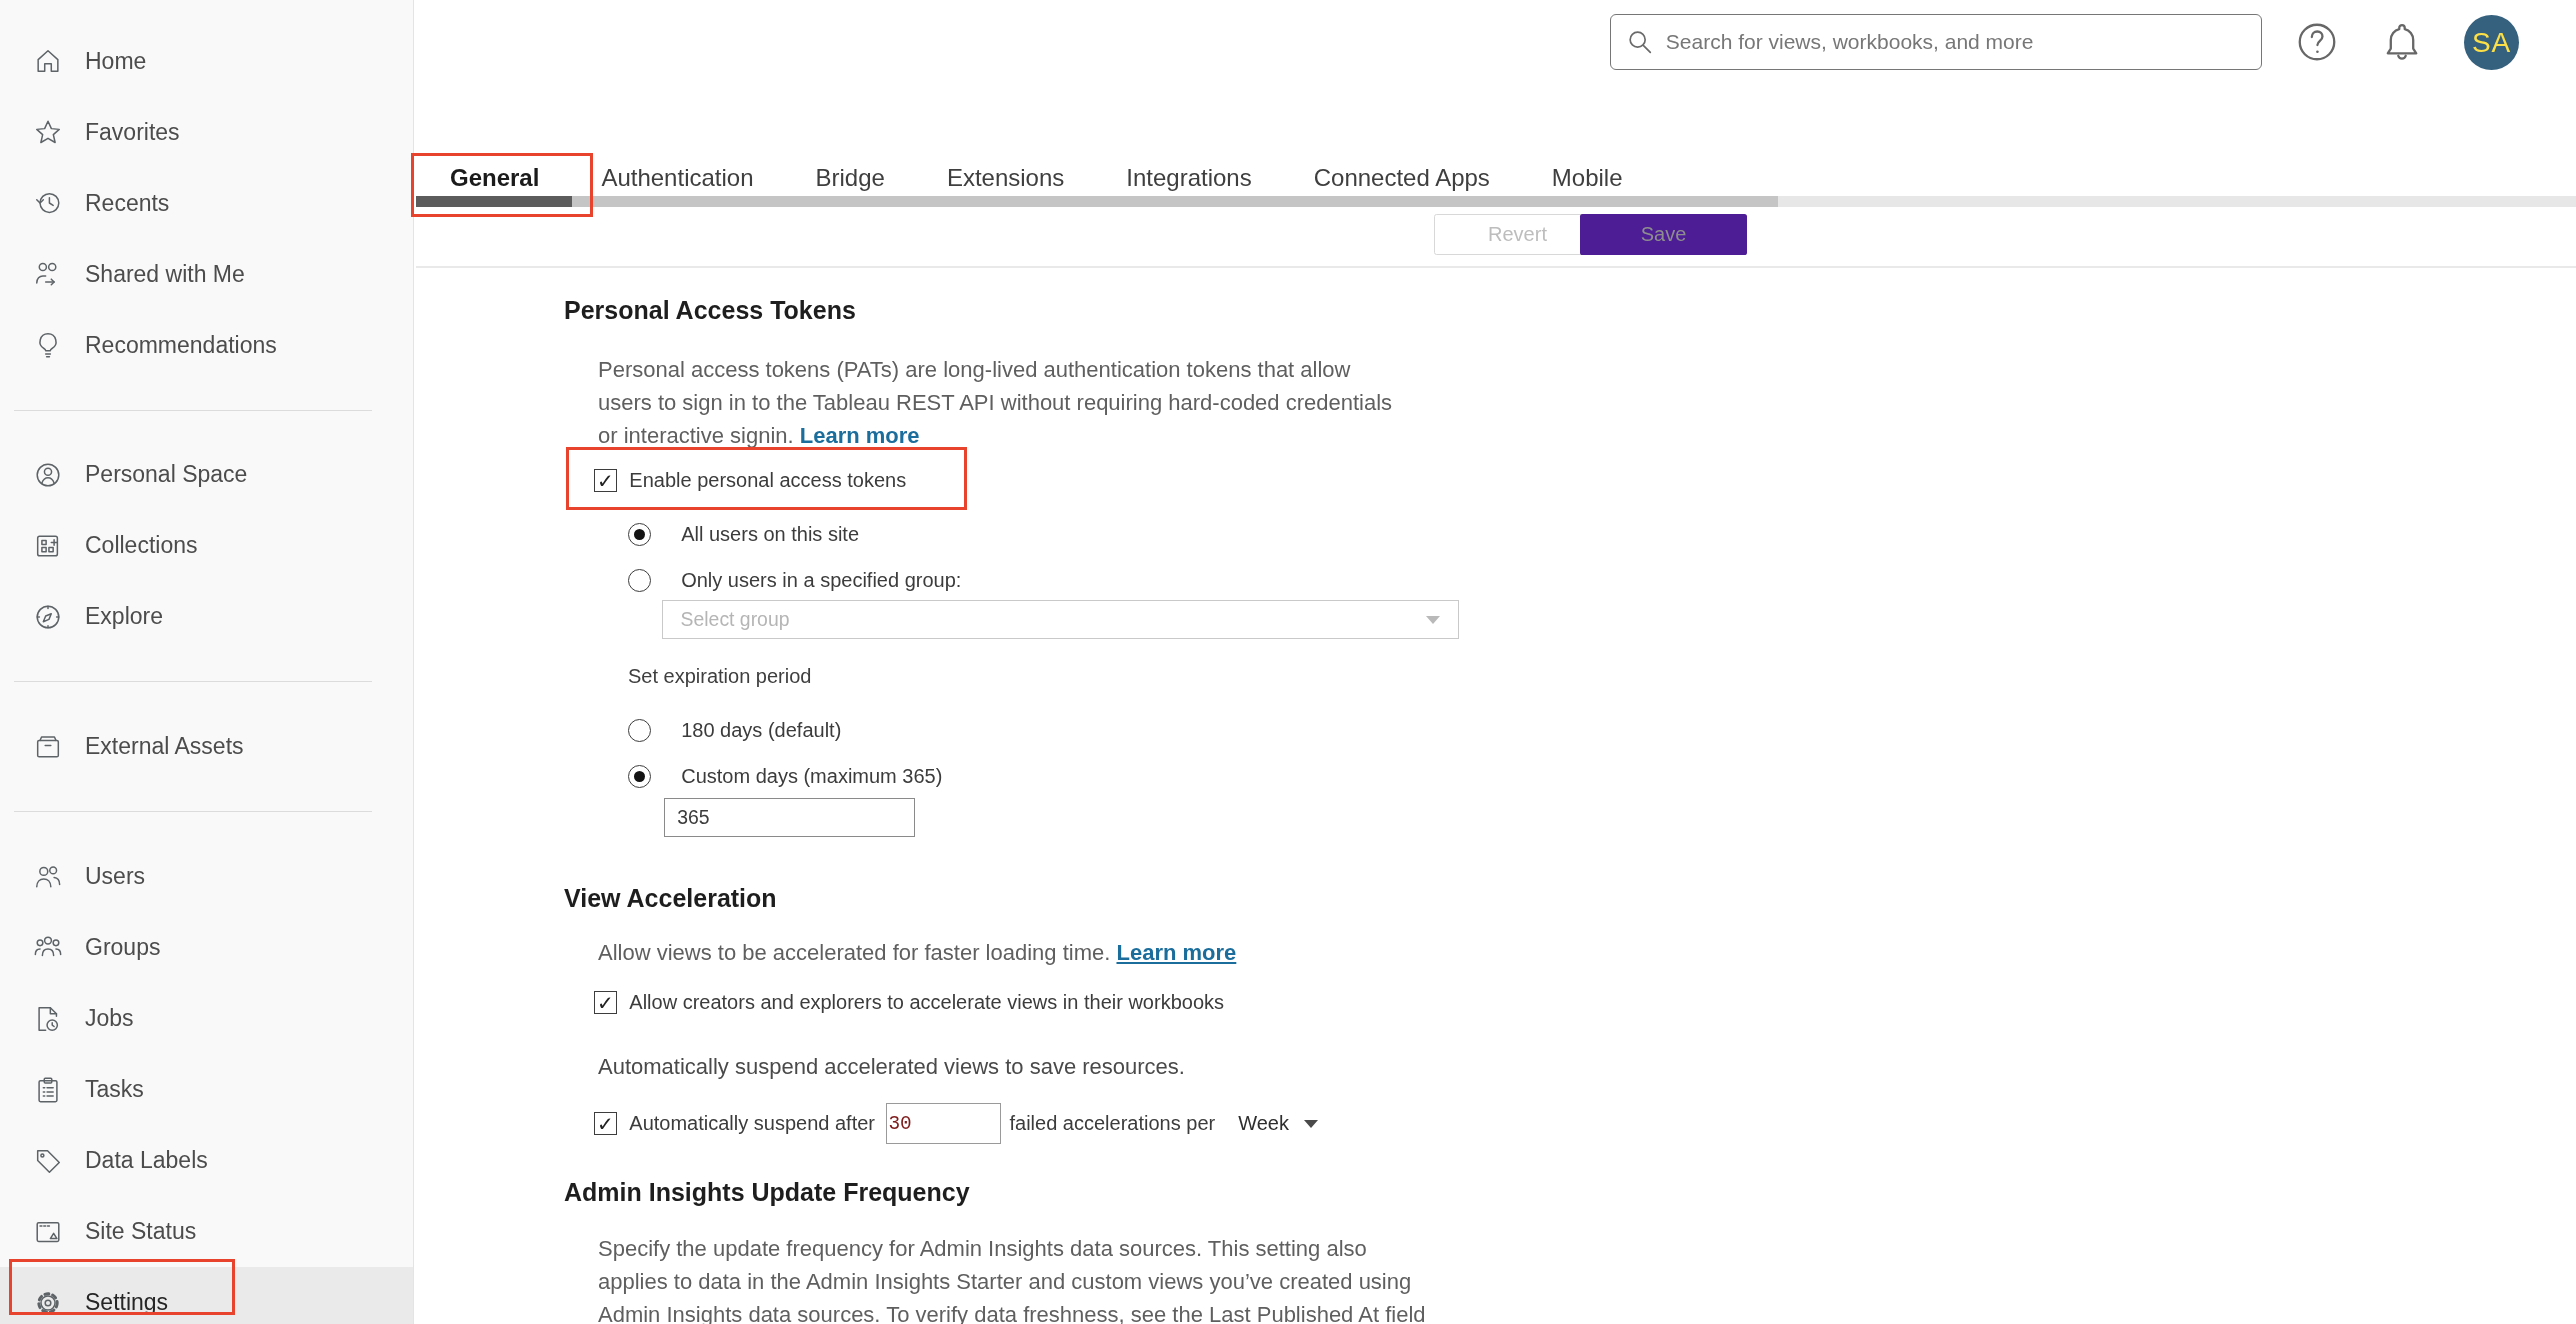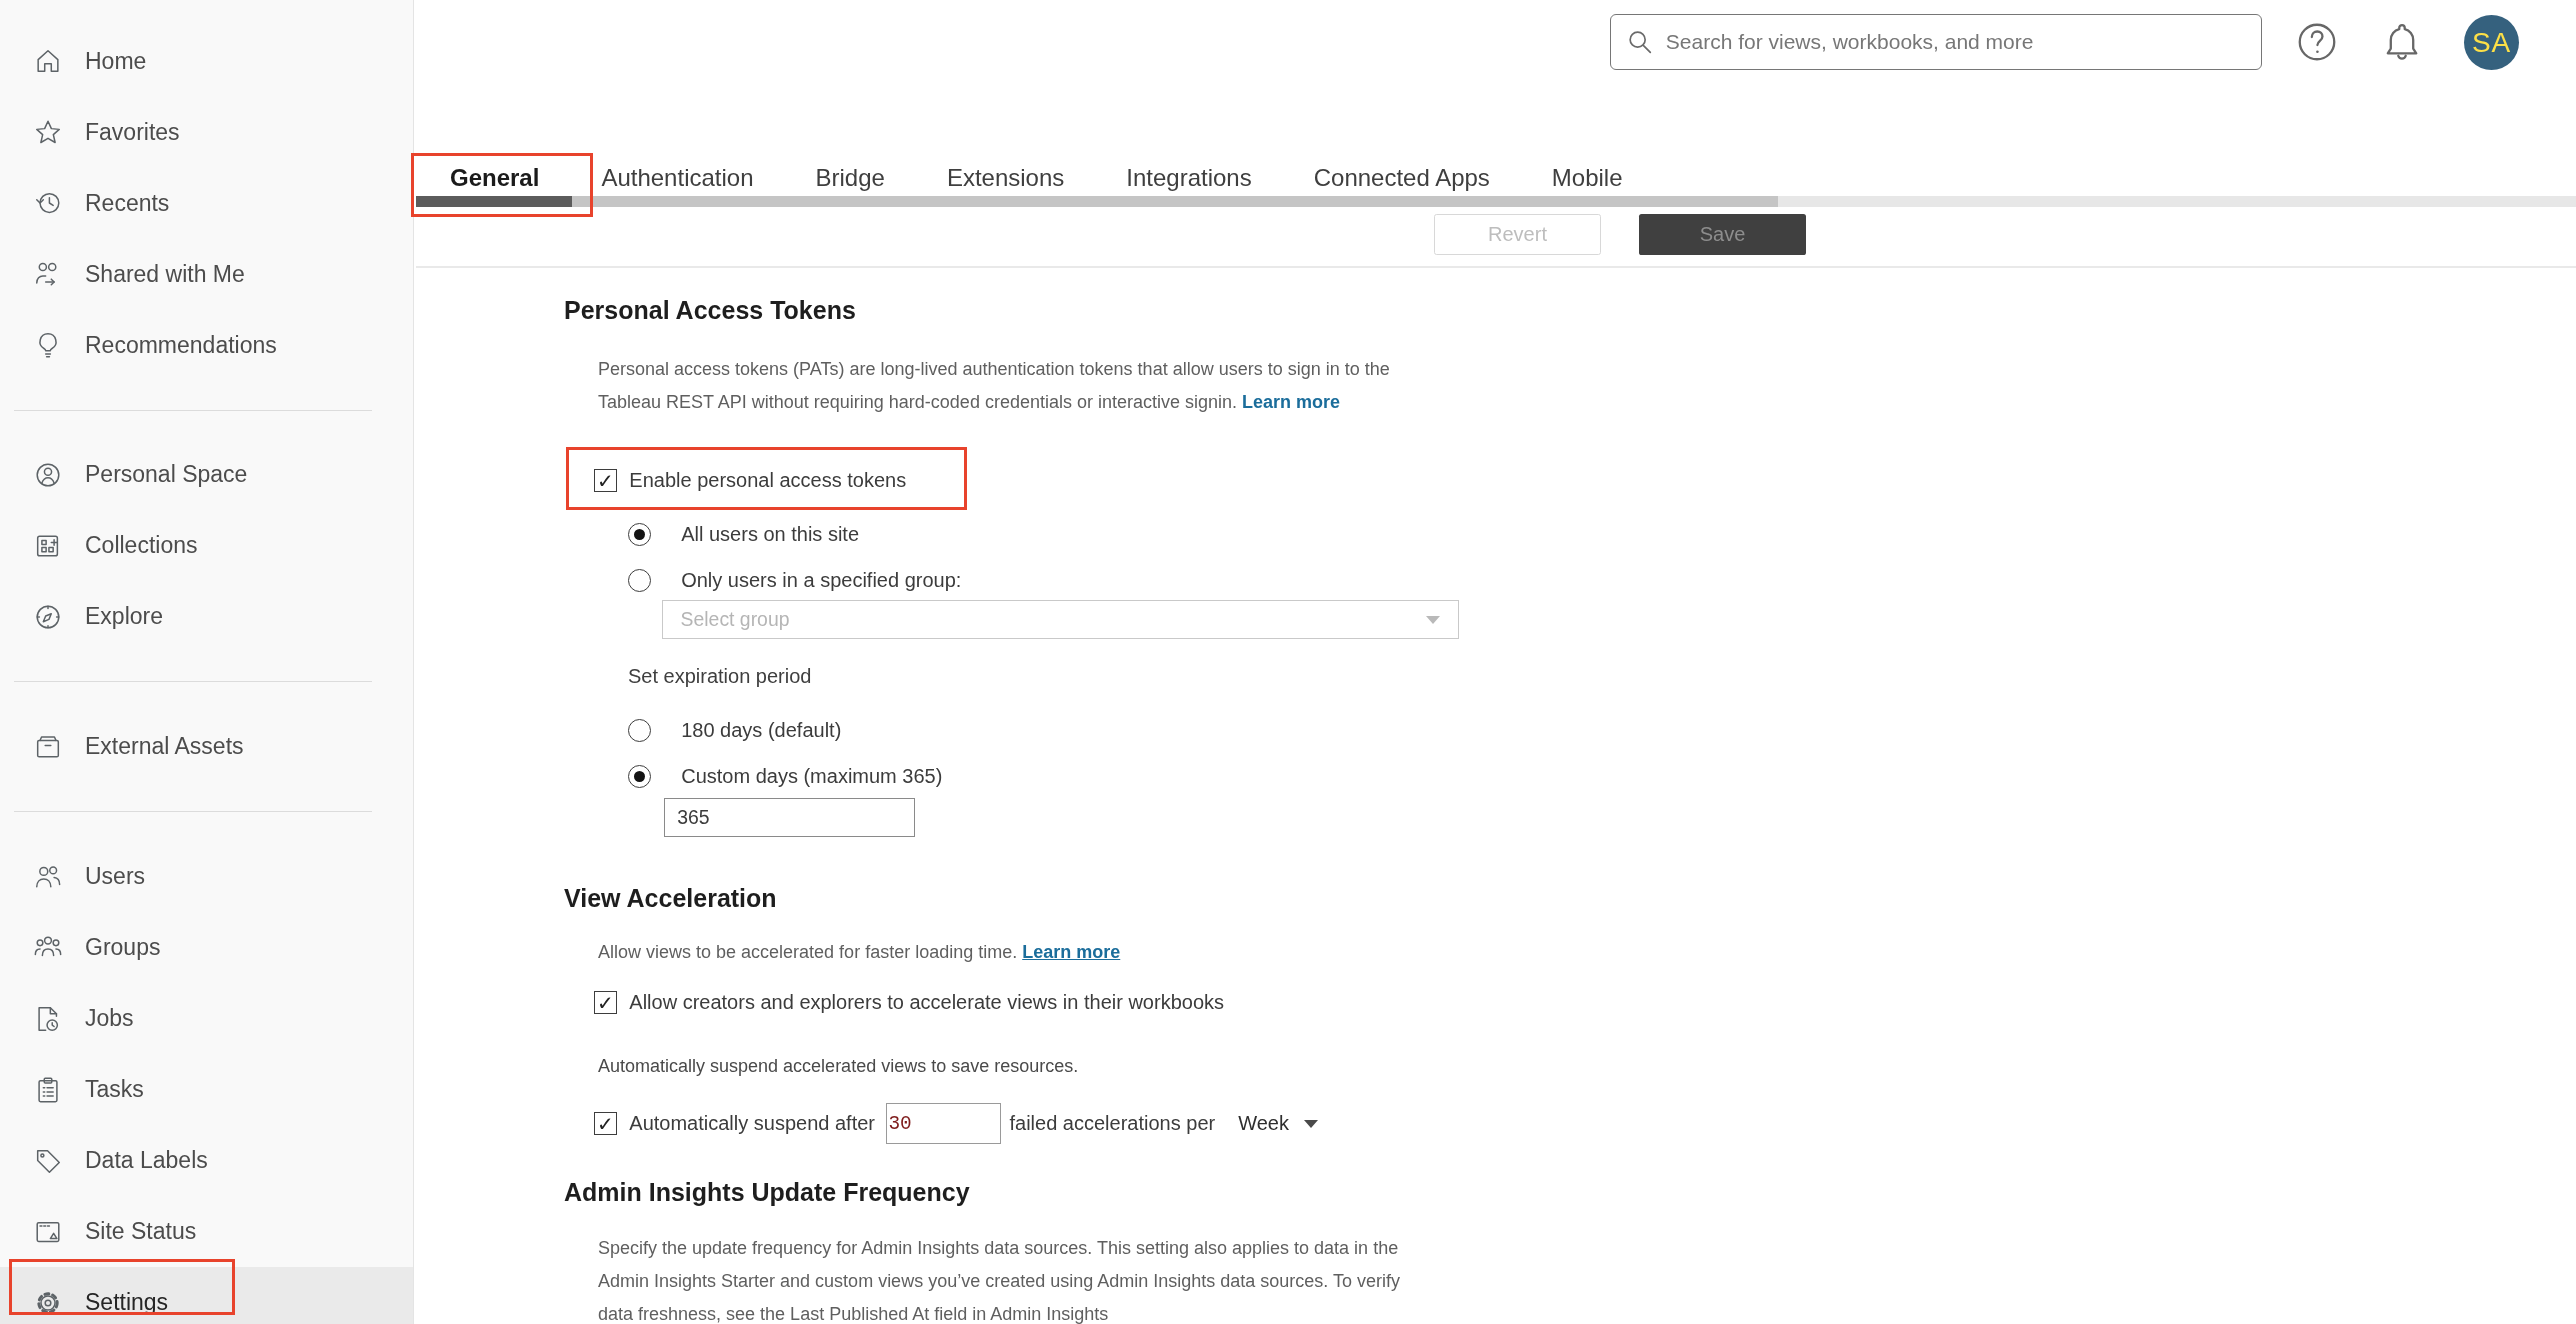"Save" .btn-save { background: #404040 -> #4c1d95; left: 1223px -> 1164px }
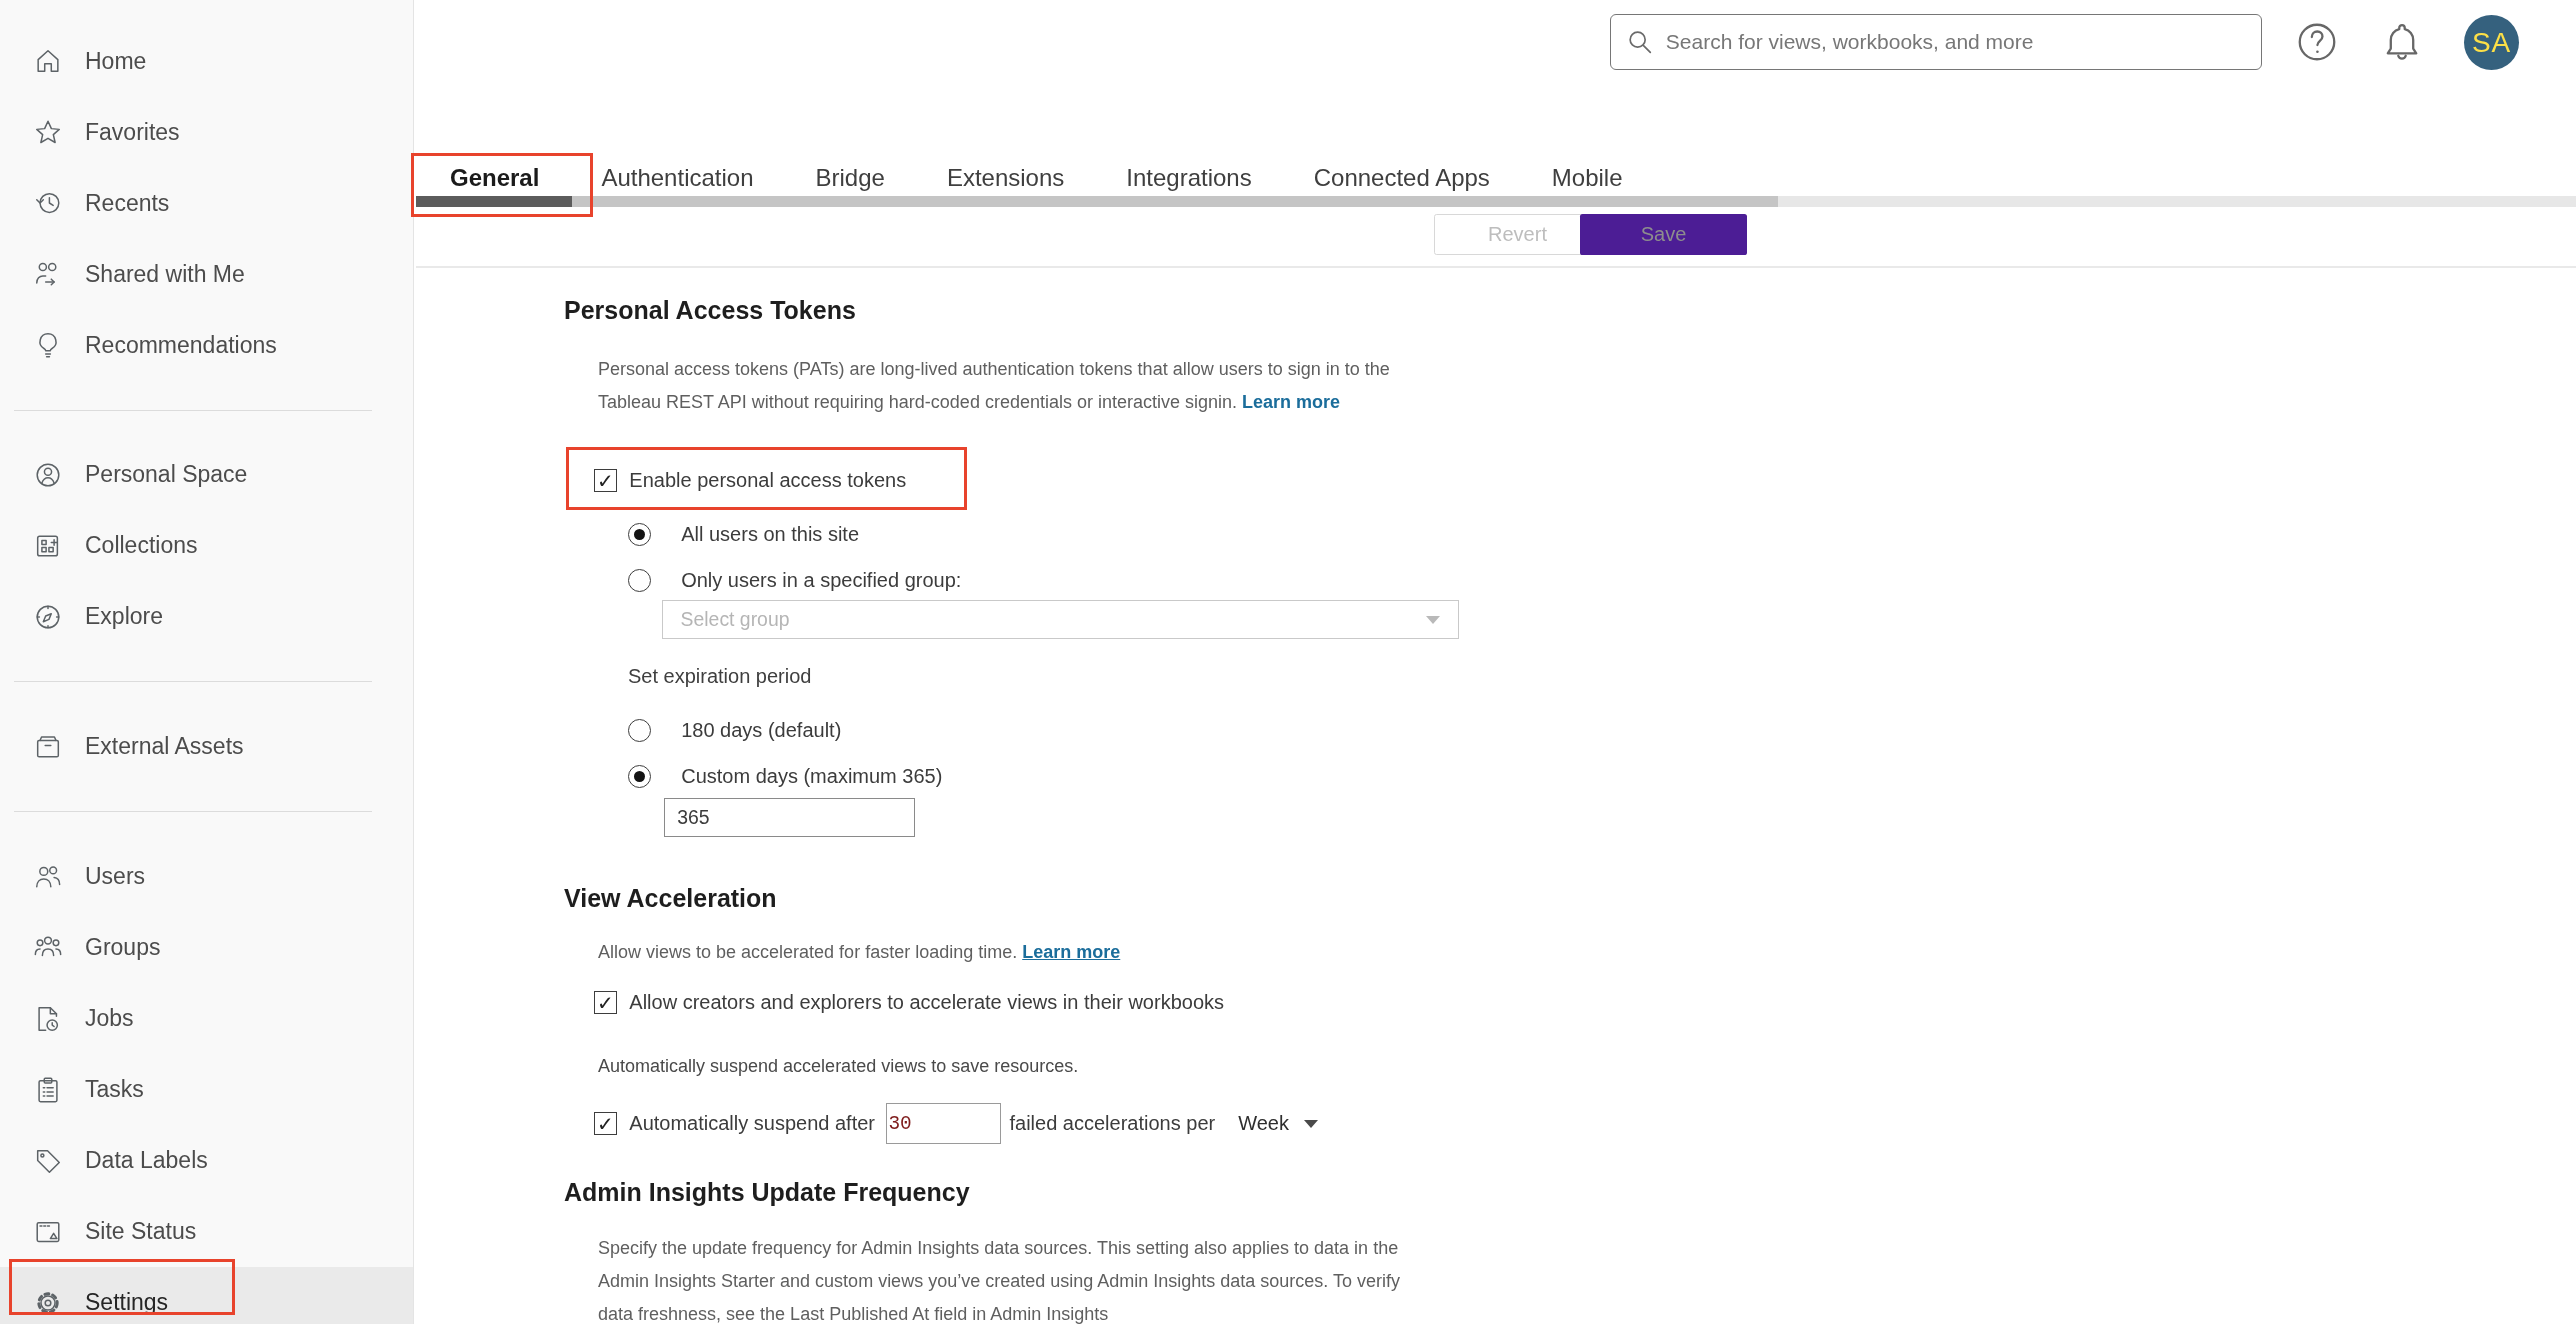"Personal access tokens (PATs) are" .para { font-size: 18px -> 22px }
